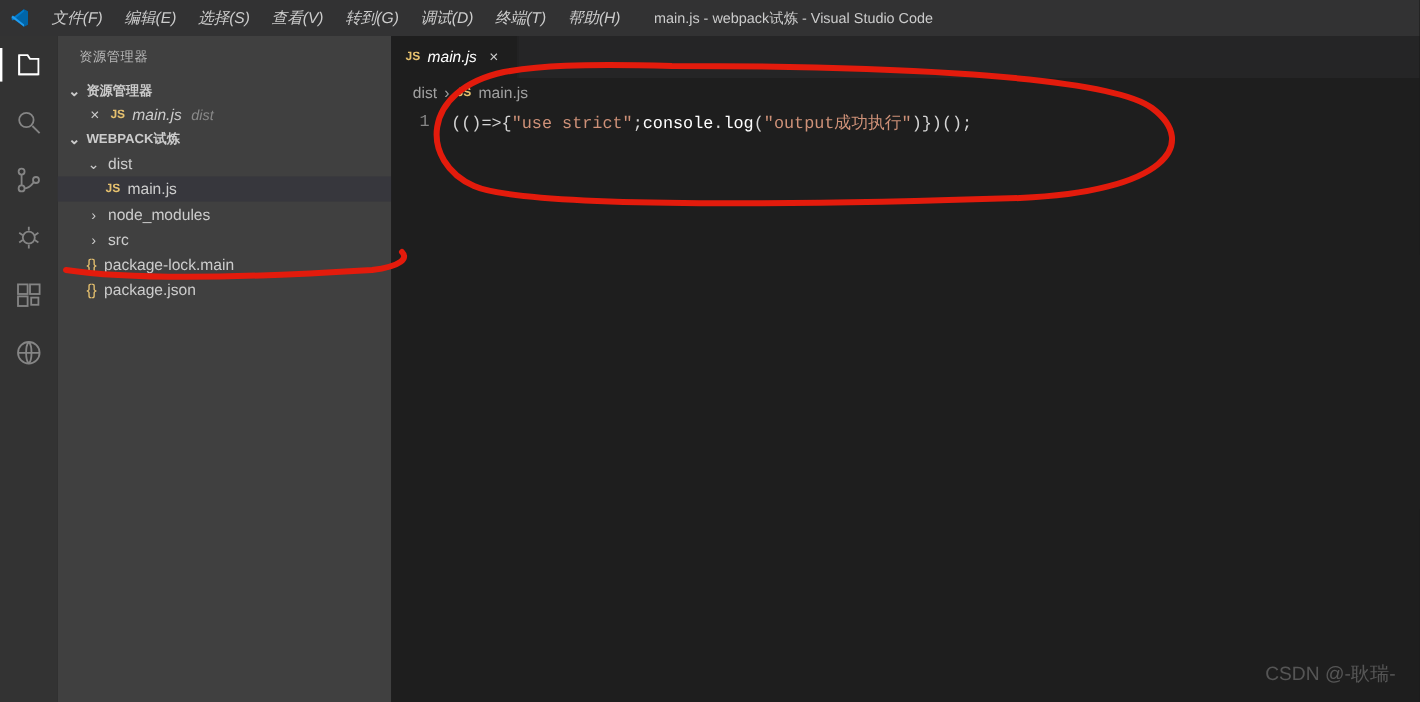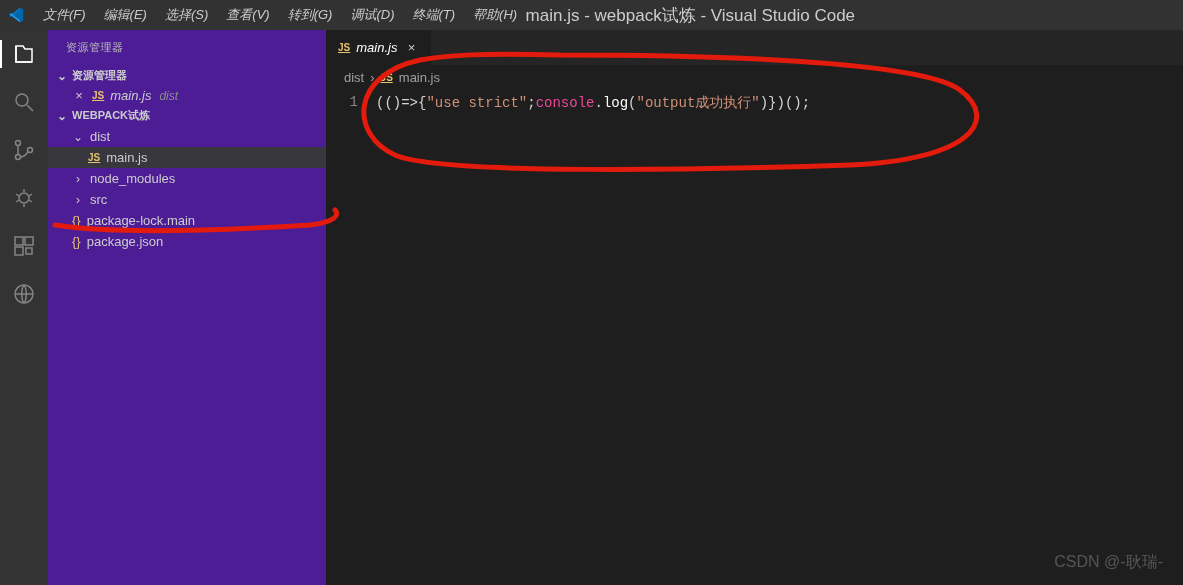"main.js - webpack试炼 - Visual" .title-text { font-size: 17px -> 12px }
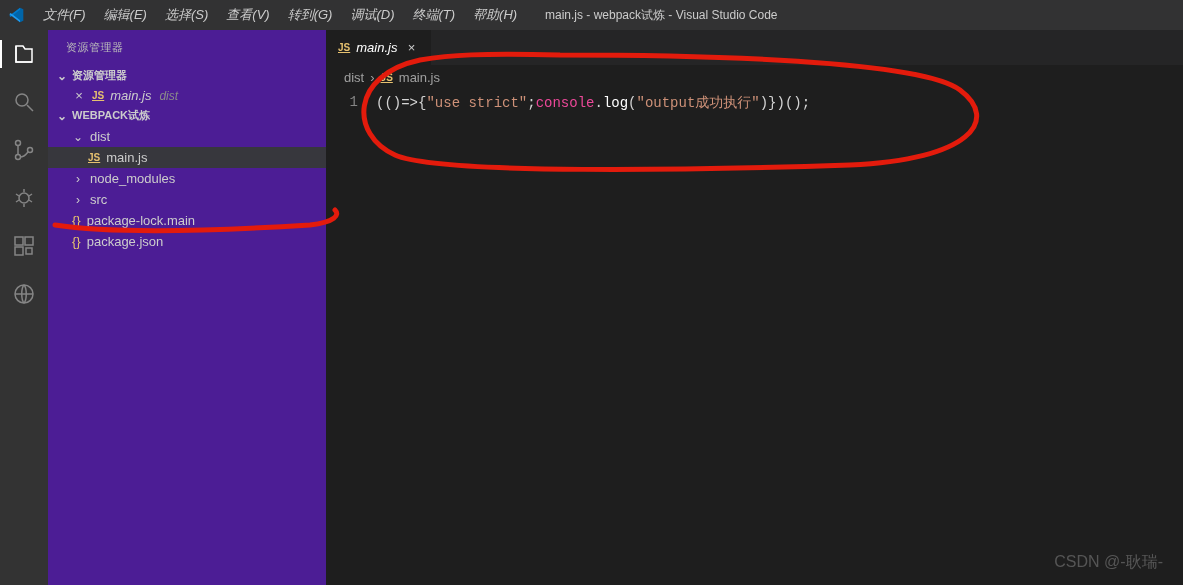"资源管理器" .sidebar { background: #4c1d95 -> #404040 }
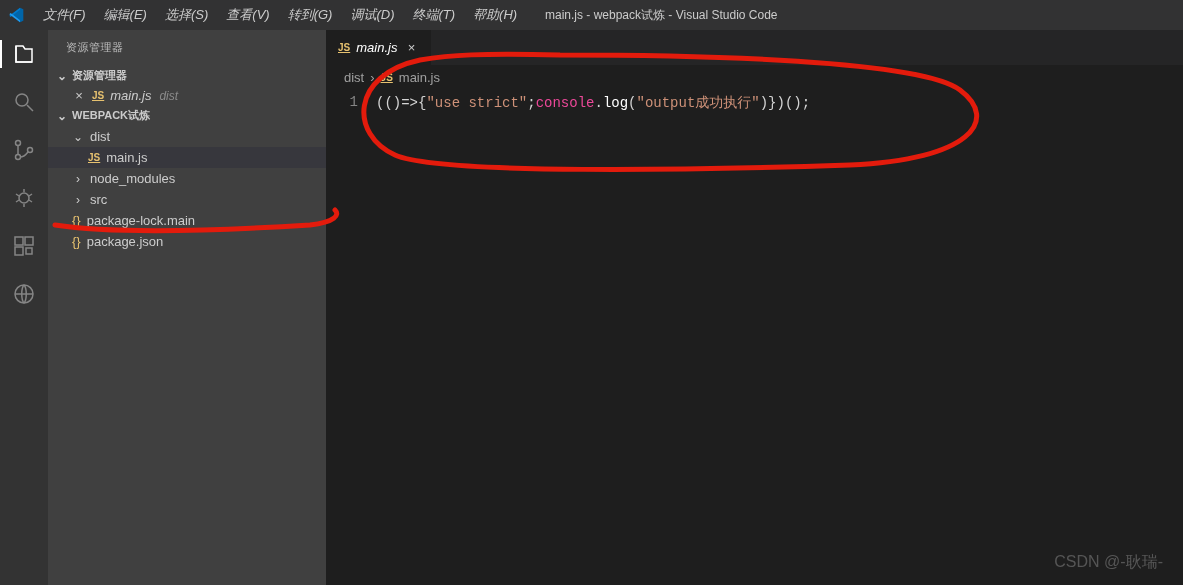"JS" .js-icon { text-decoration: underline -> none }
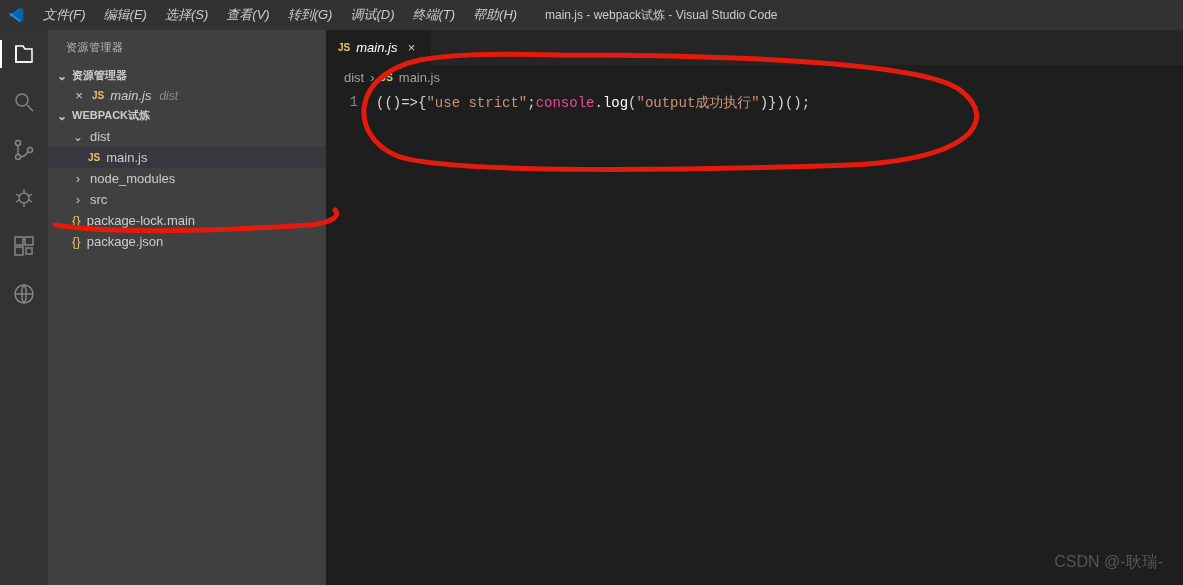"console" .tok-keyword { color: #ec4899 -> #ffffff }
